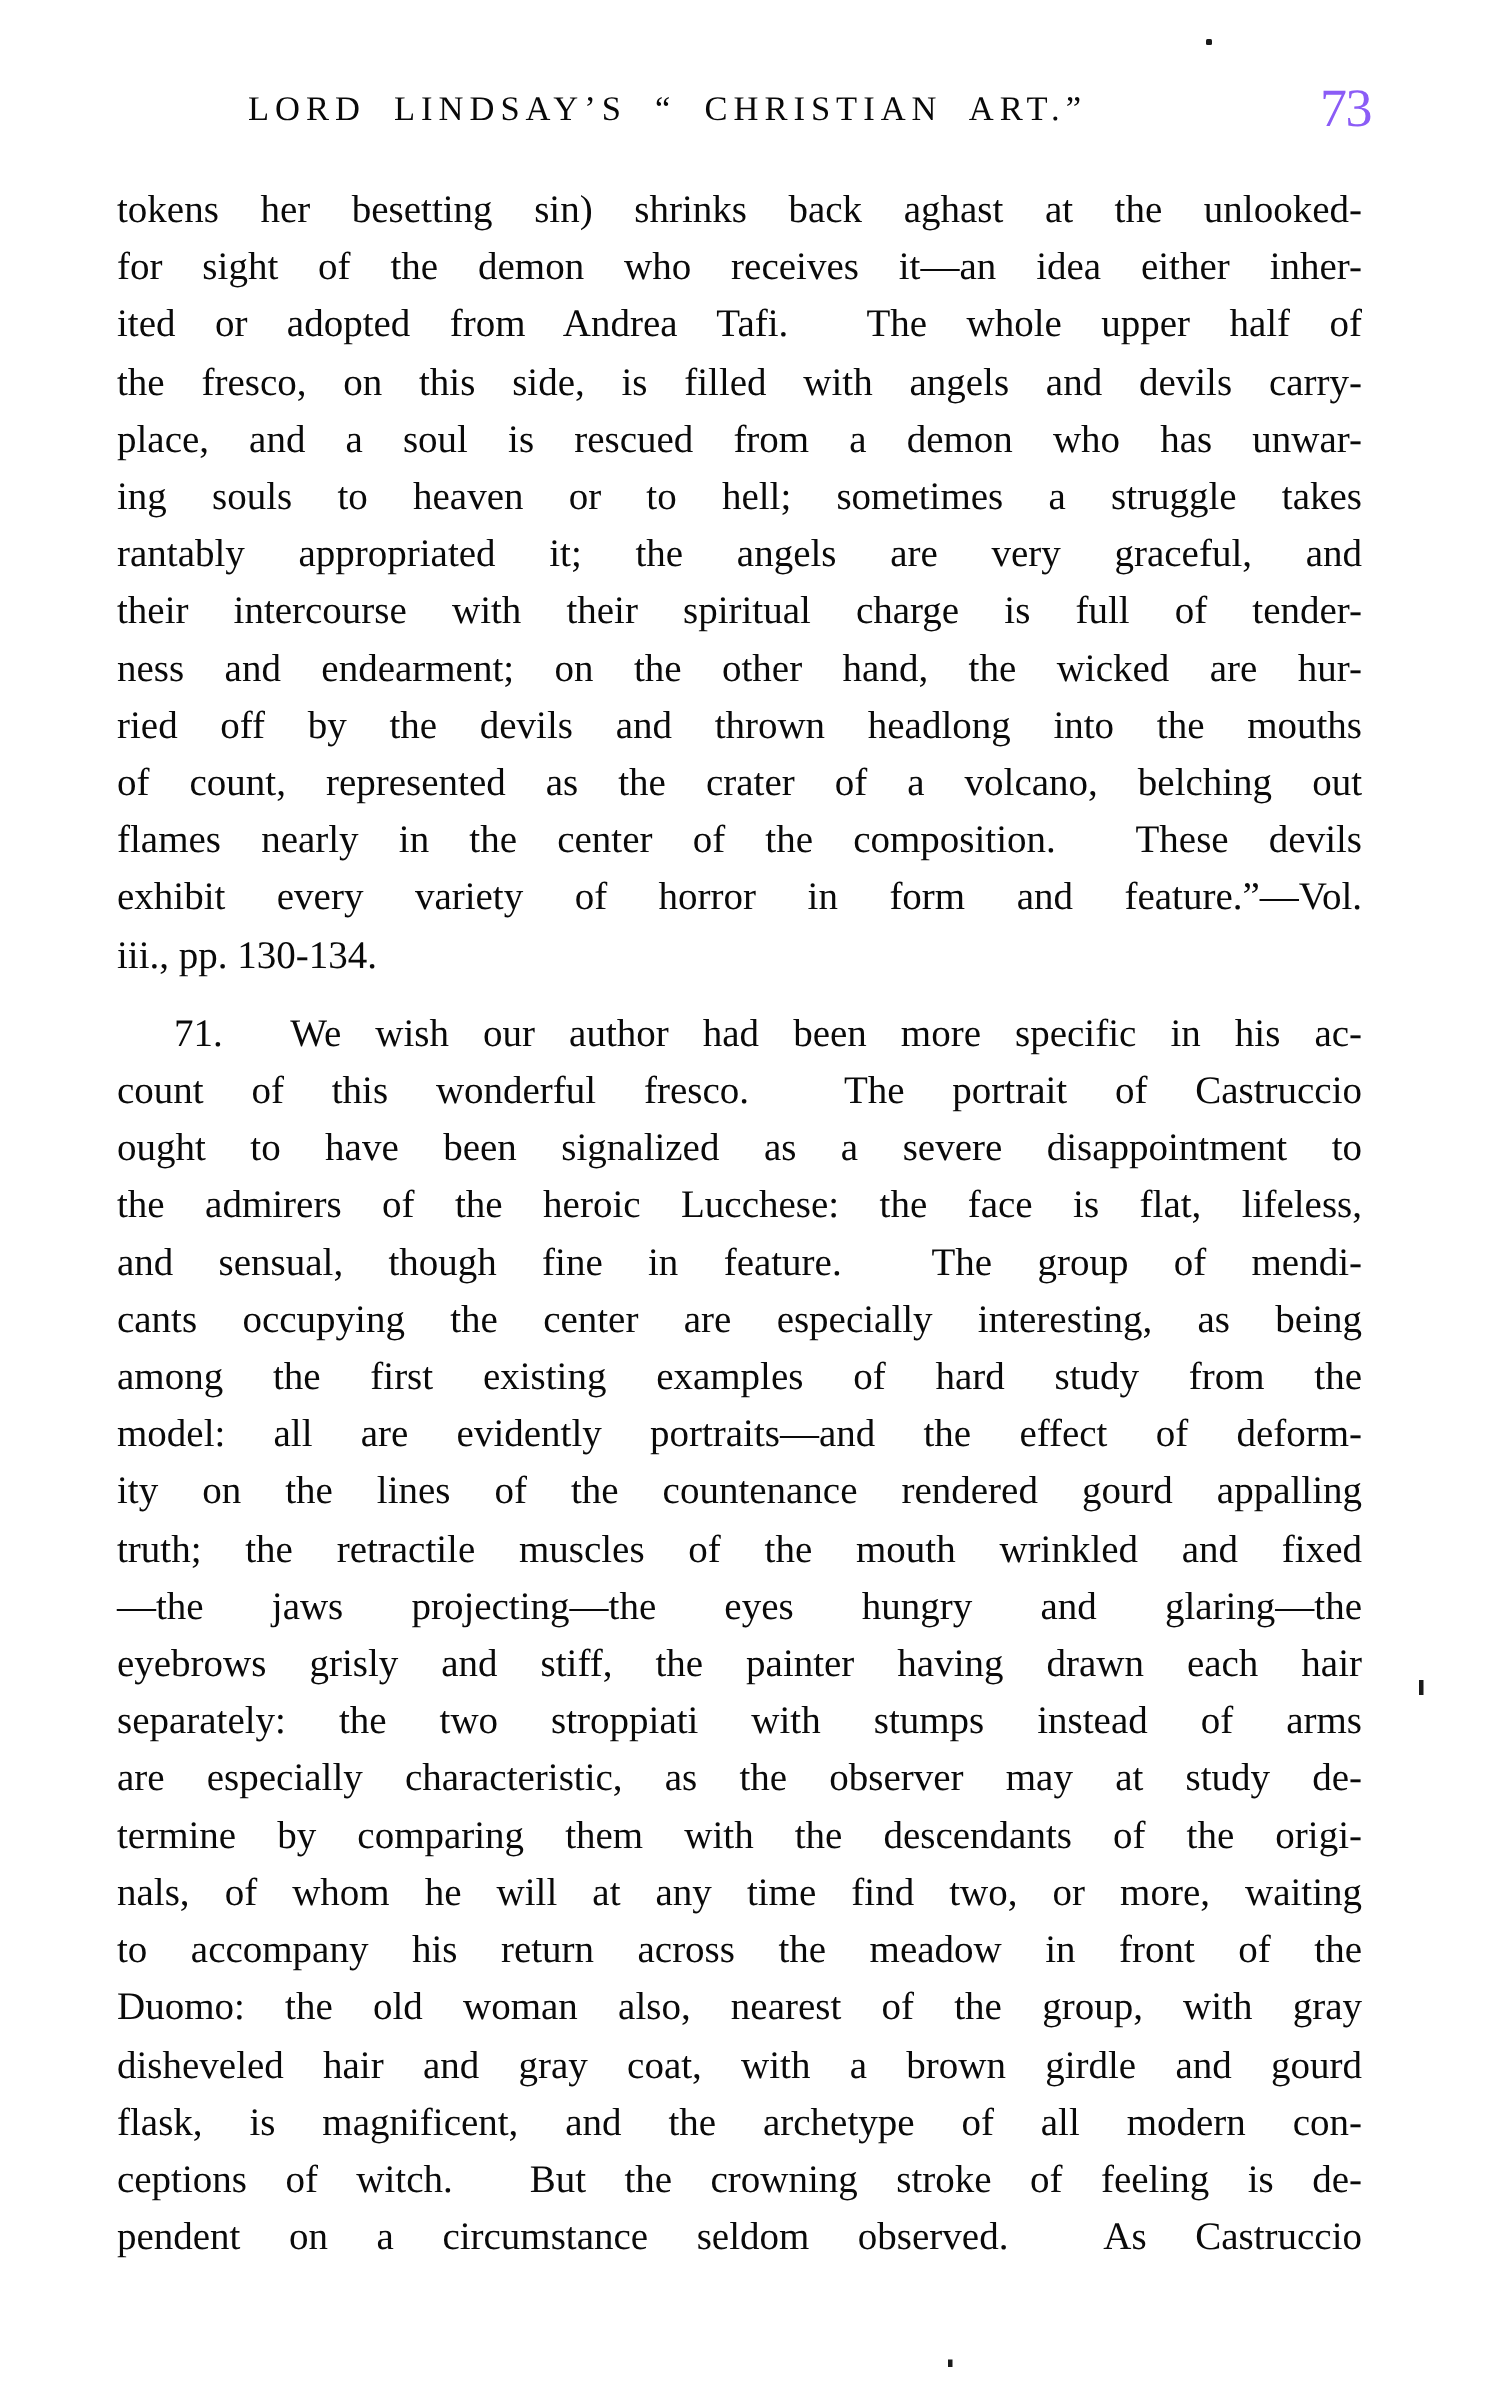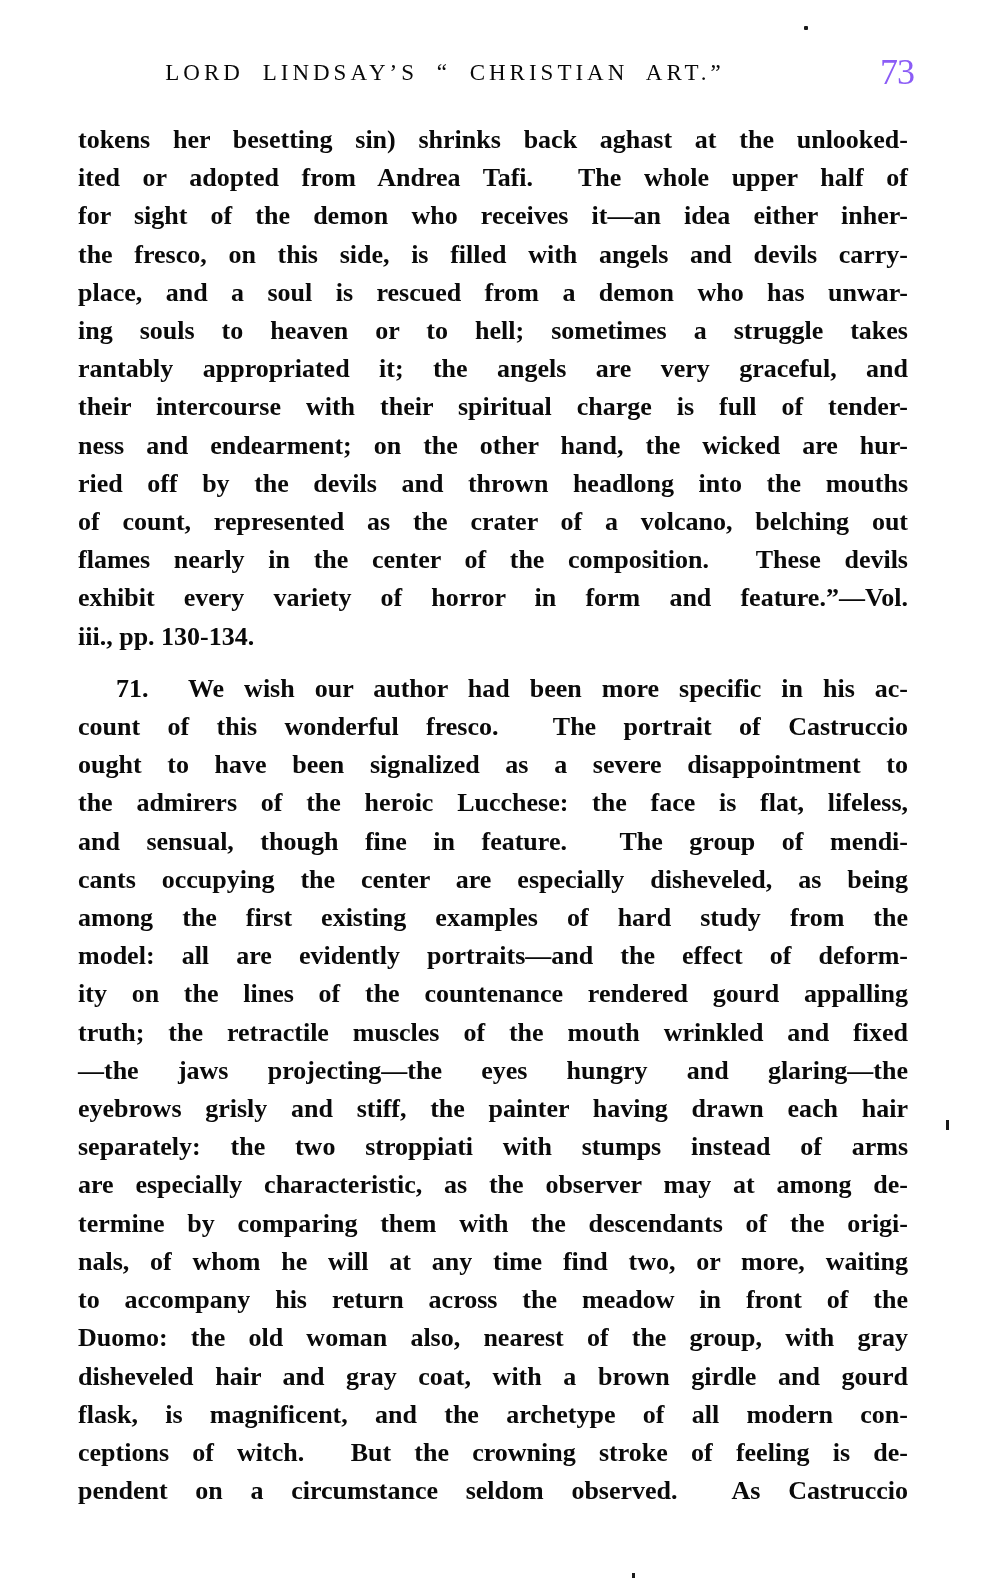"tokens her besetting sin) shrinks" .body-text { font-weight: bold -> none }
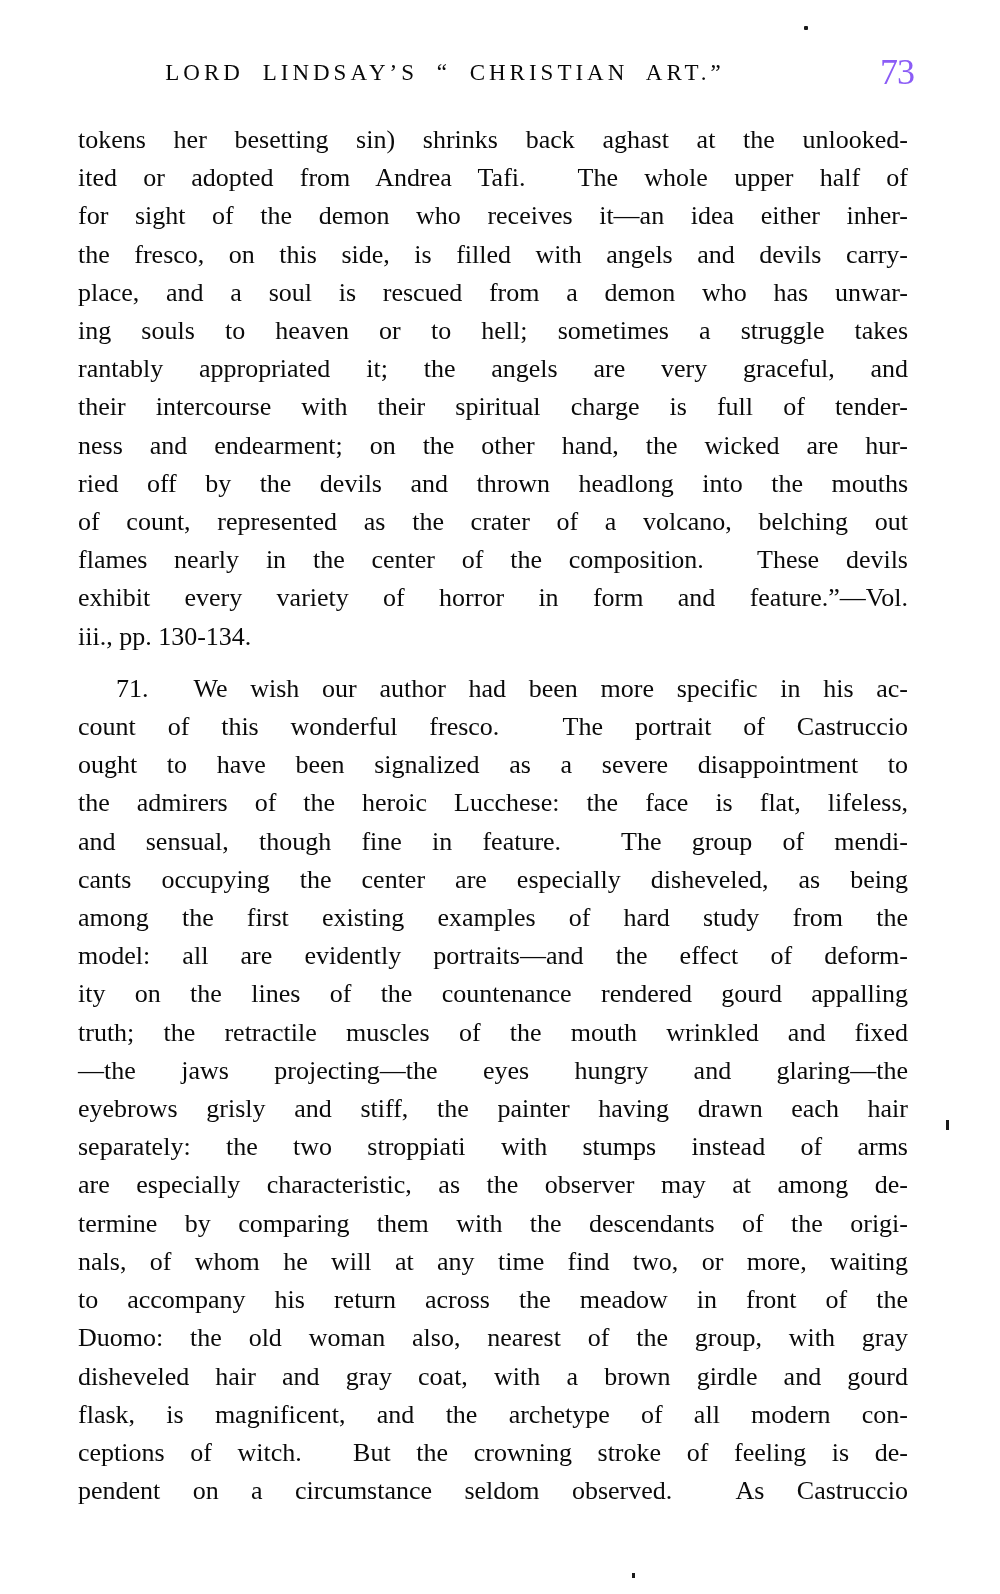"ited or adopted from Andrea" div.line { order: before "for sight of the demon" -> after "for sight of the demon" }
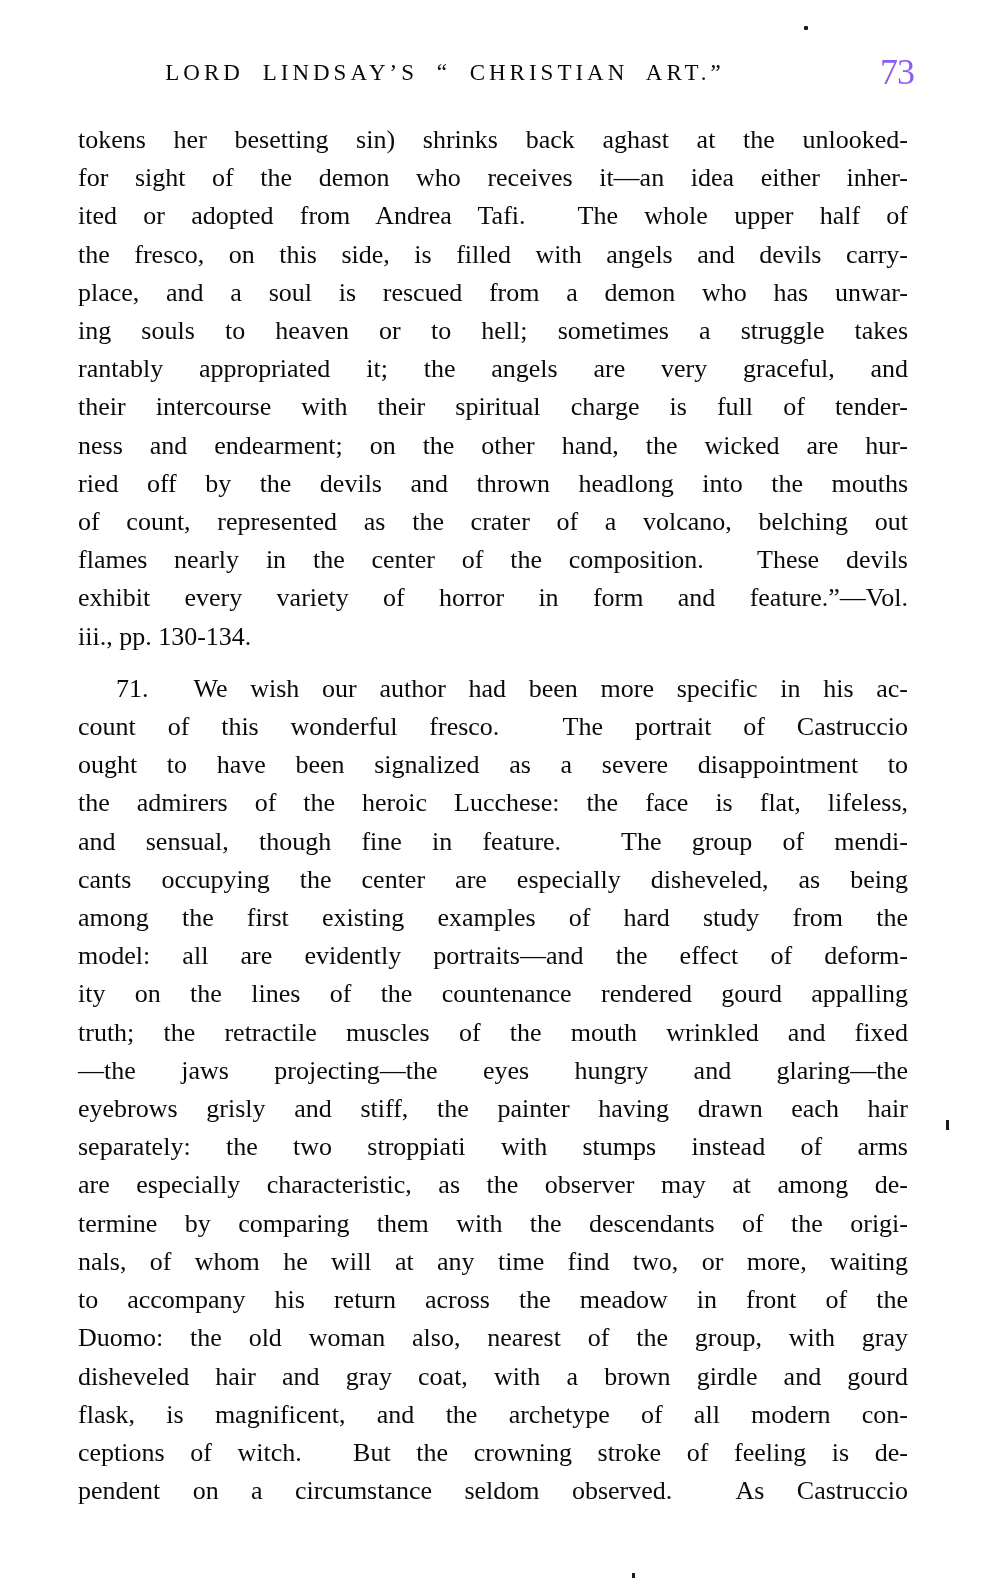"cants occupying the center are" div.line { text: disheveled -> interesting }
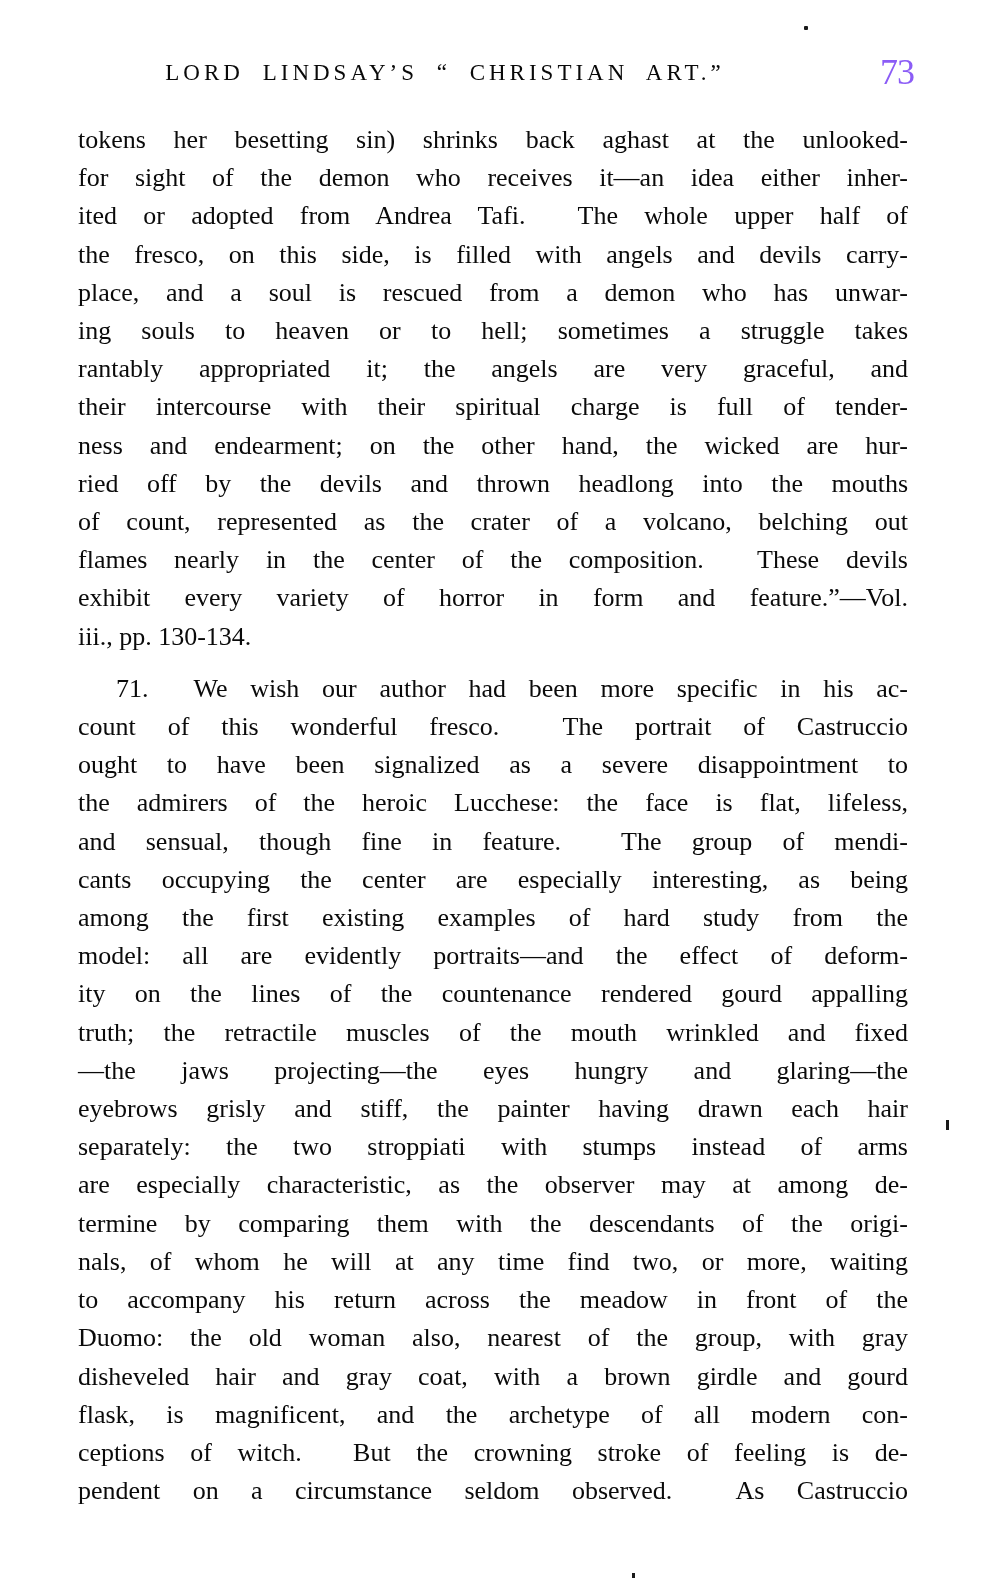"are especially characteristic, as the" div.line { text: among -> study }
